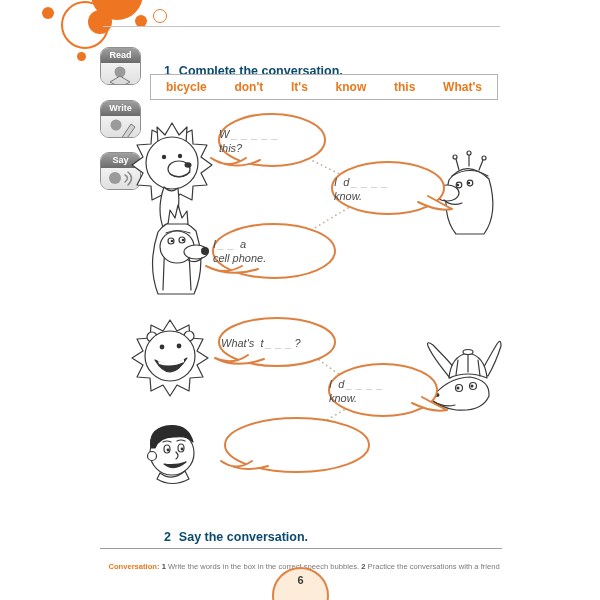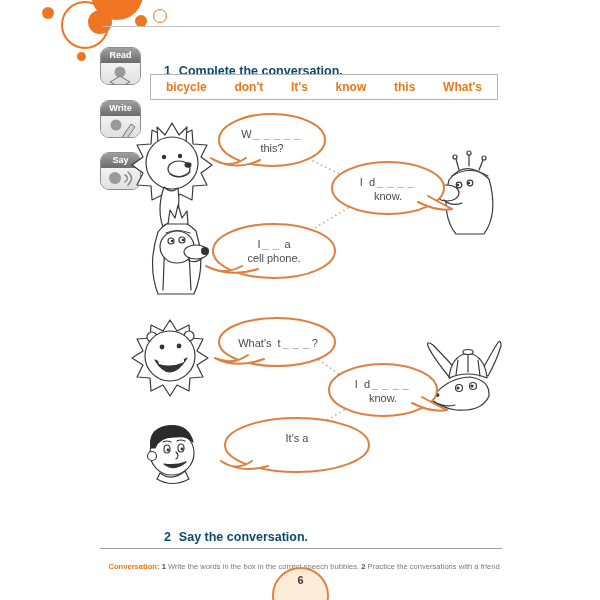"W _ _ _ _" .btext { font-style: none -> italic; text-align: center -> none }
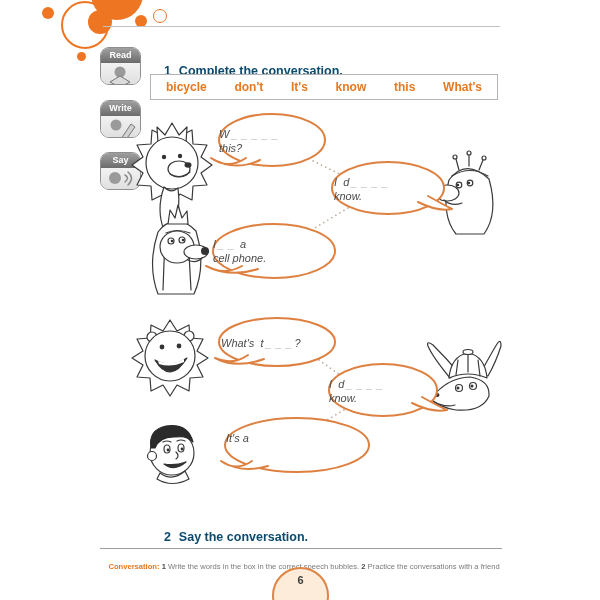"It's a" div { html: <div>It's a</div> -> none }
